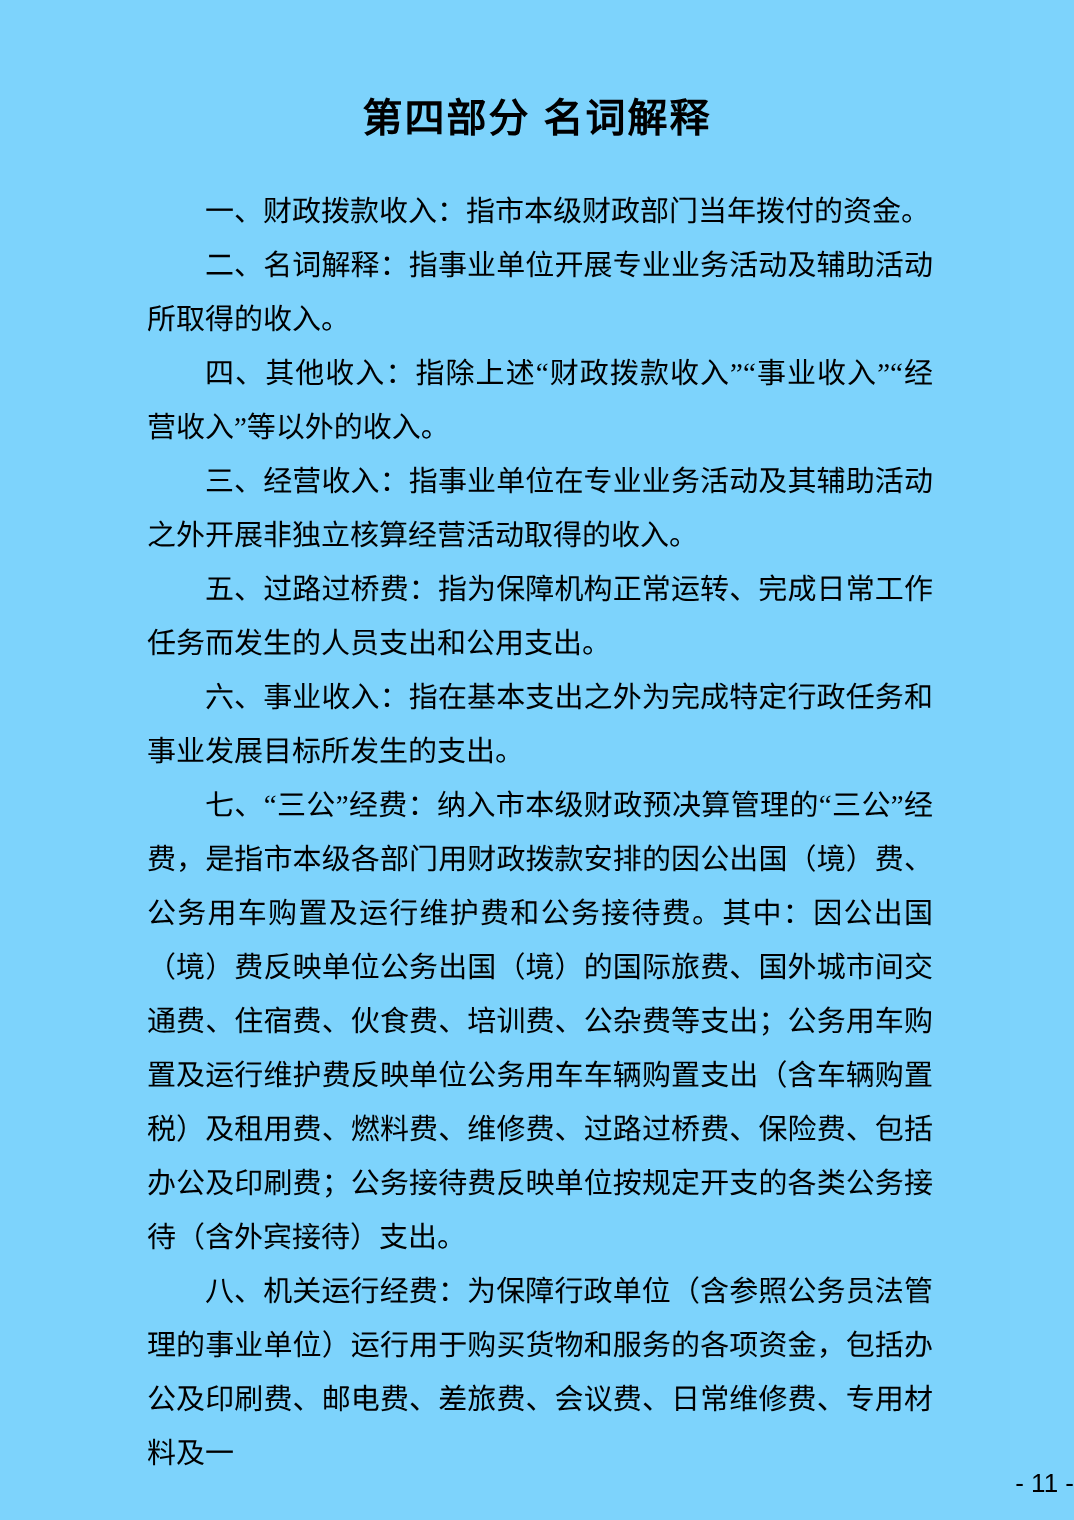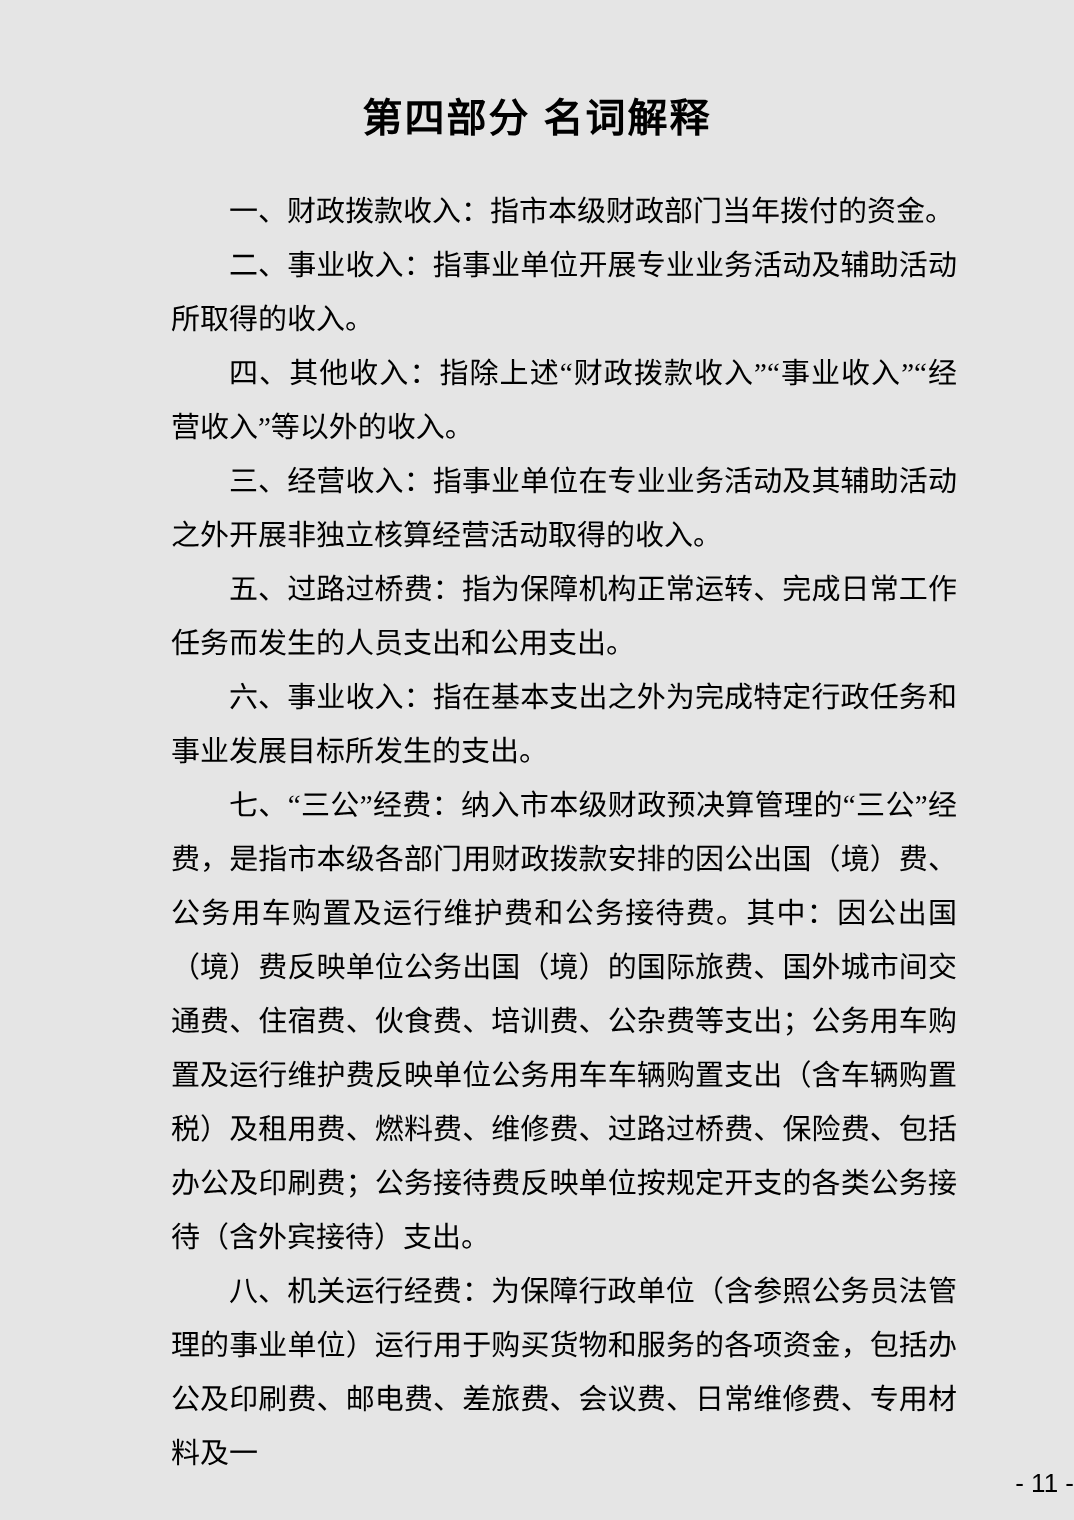"第四部分 名词解释" .page { background: #e5e5e5 -> #7dd3fc }
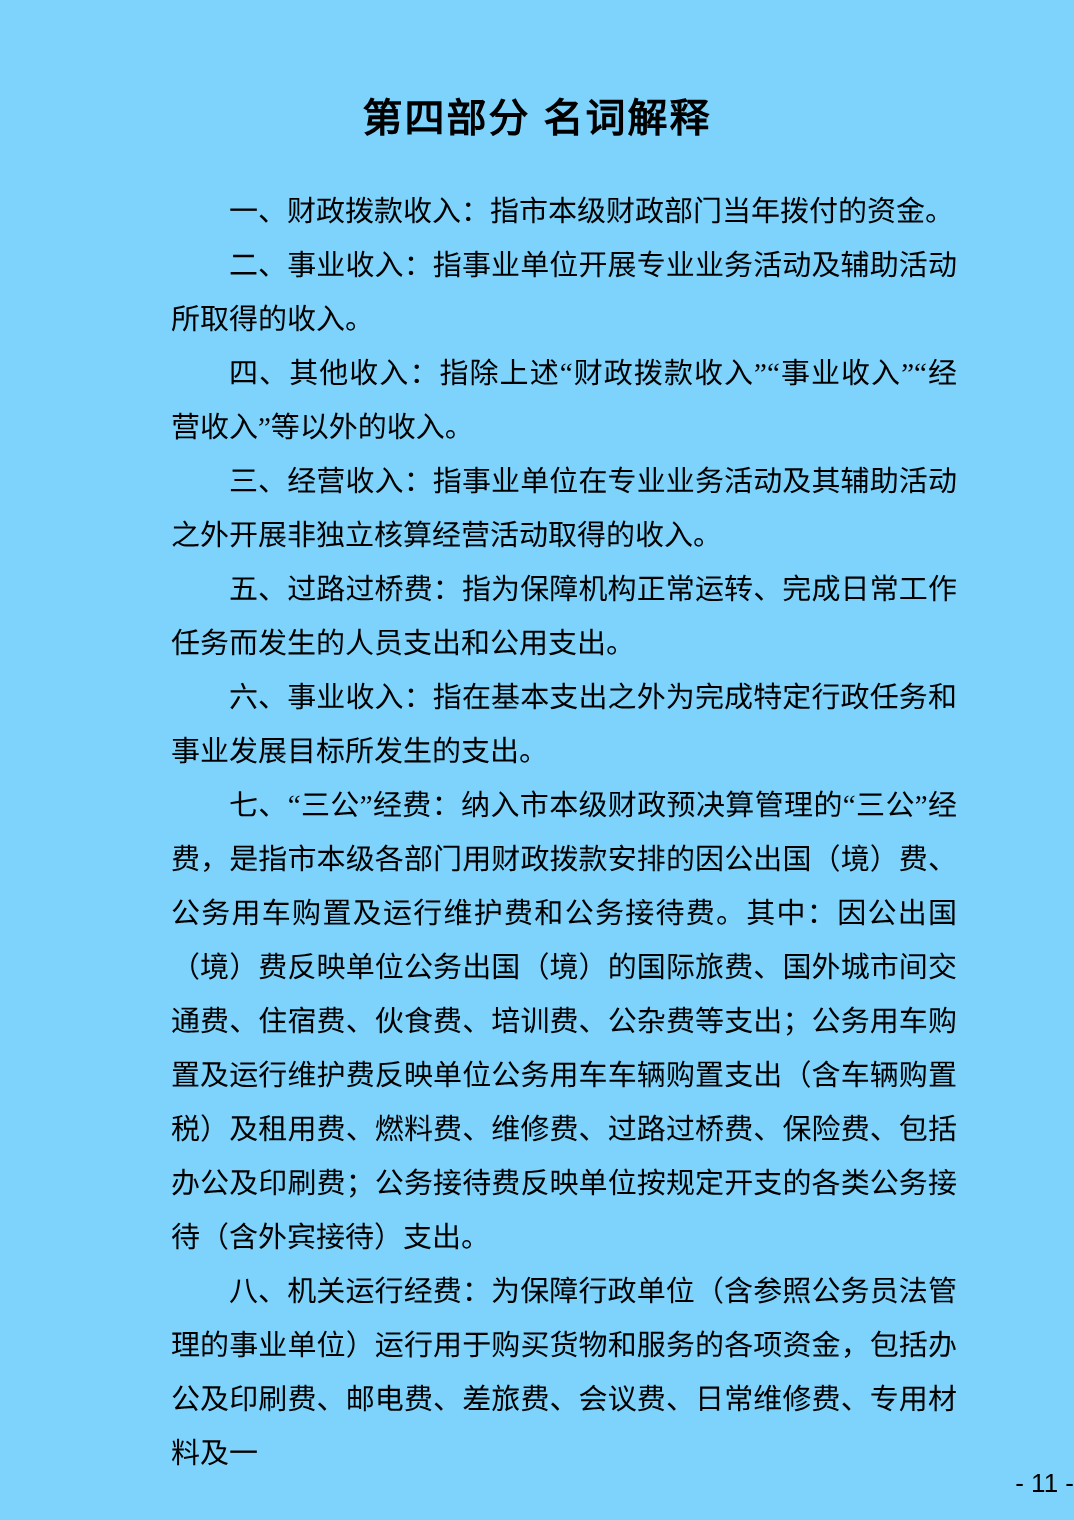"一、财政拨款收入：指市本级财政部门当年拨付的资金。" .doc-body { margin-left: 24px -> none }
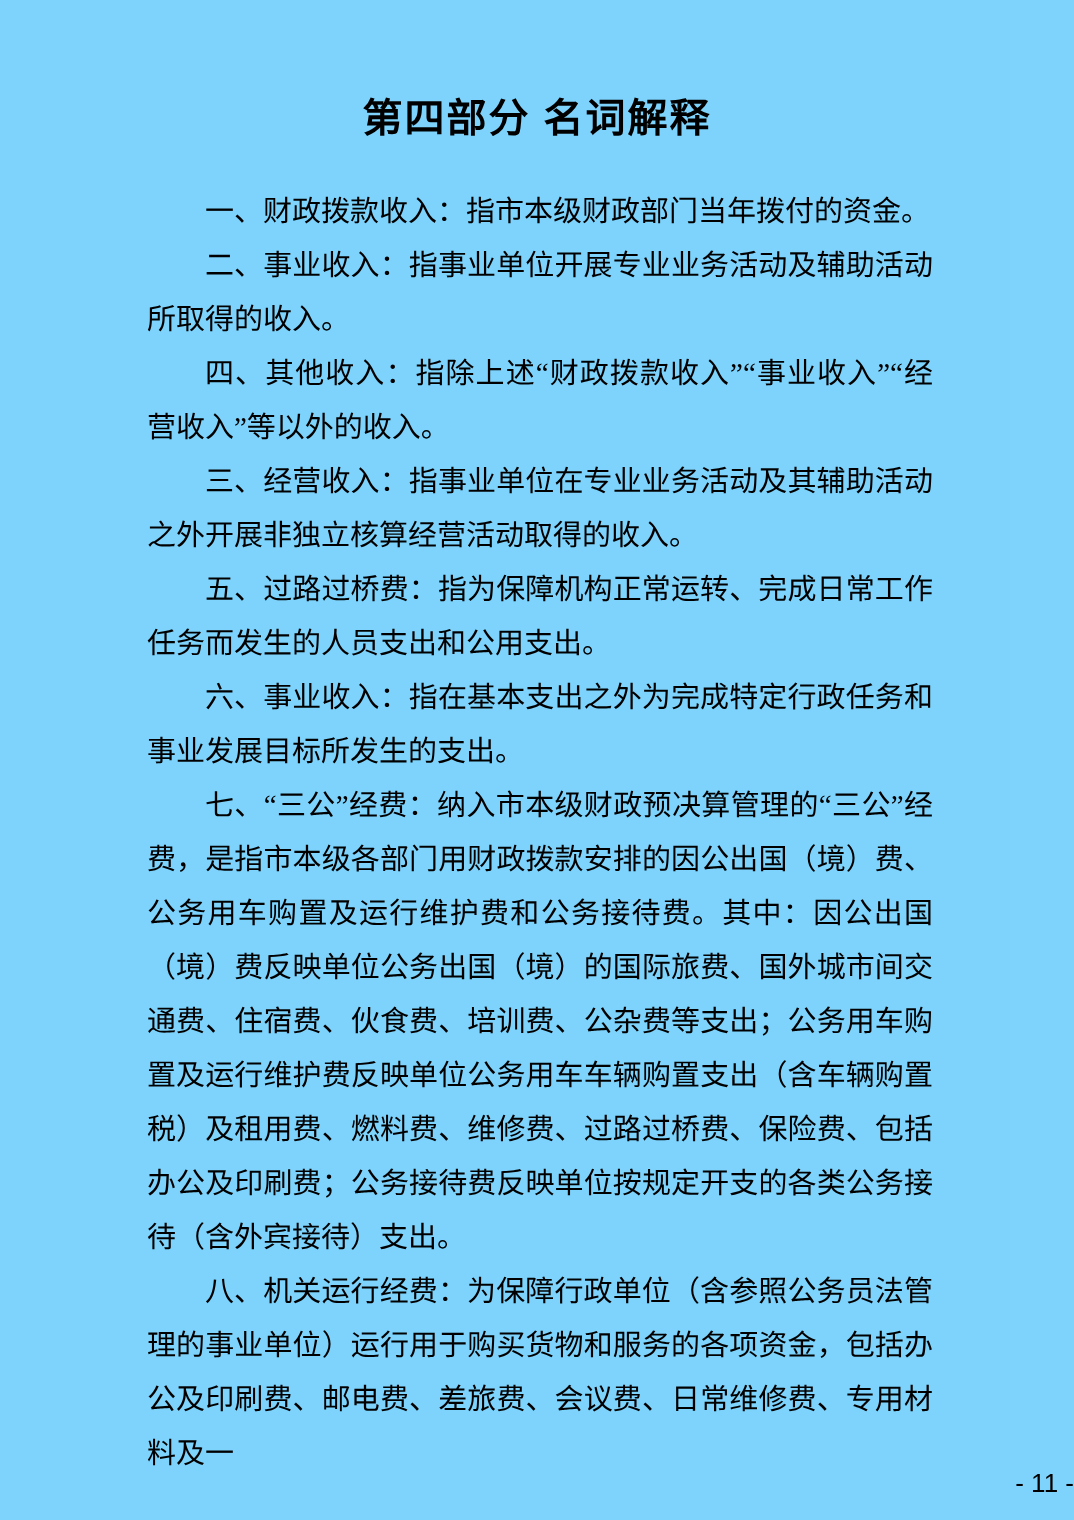"二、事业收入：指事业单位开展专业业务活动及辅助活动所取得的收入。" p { text: 事业收入 -> 名词解释 }
